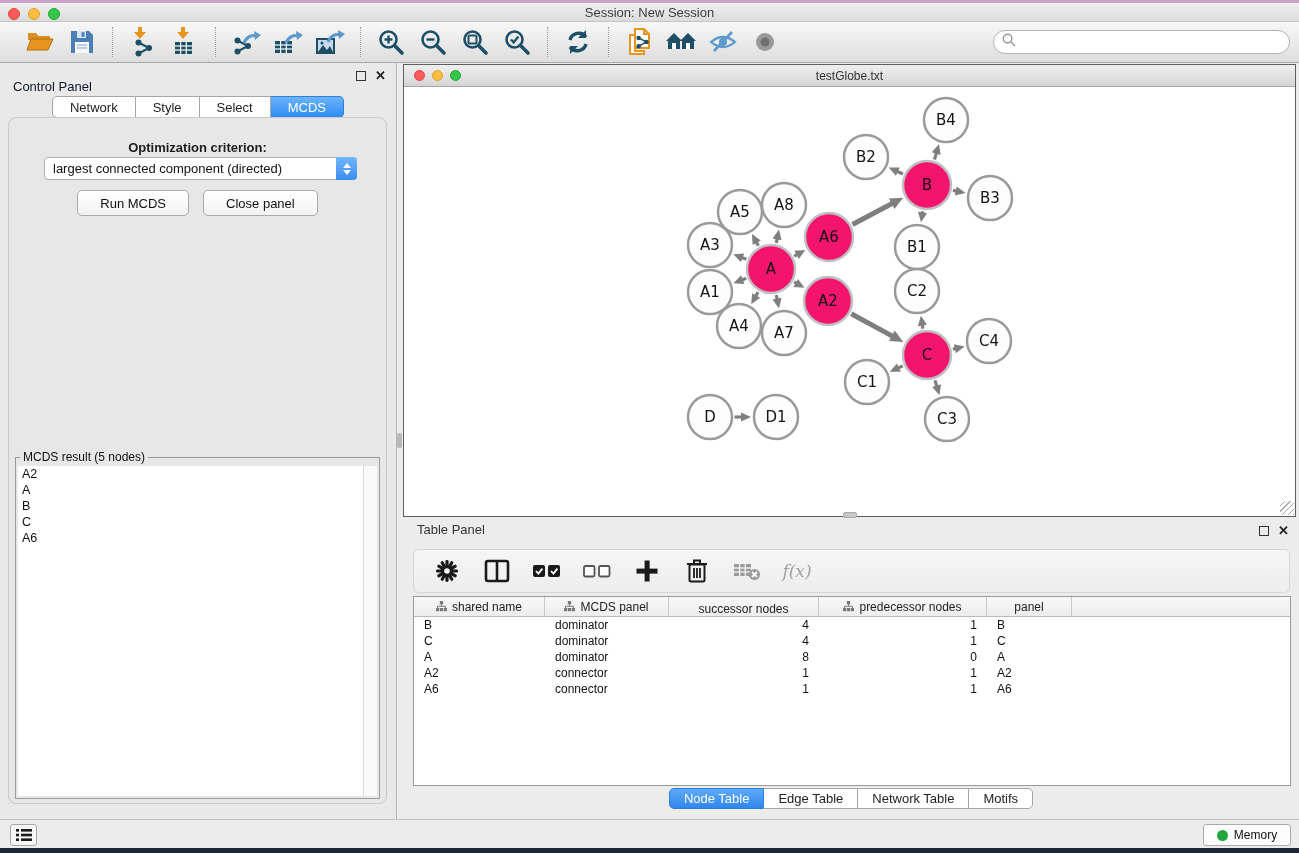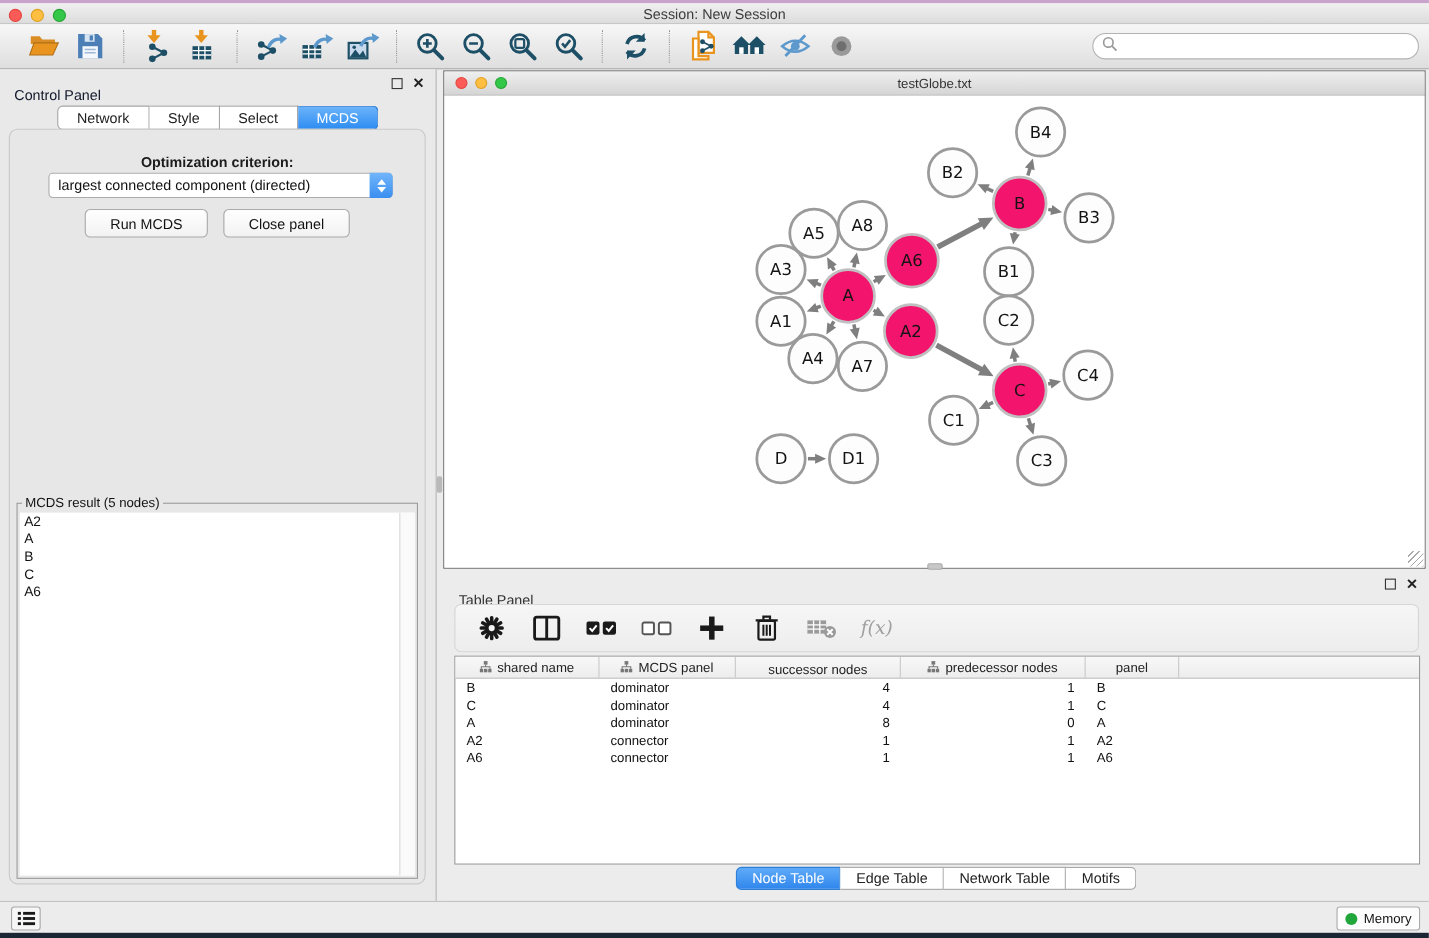"Table Panel" .tp-title { top: 16px -> 0 }
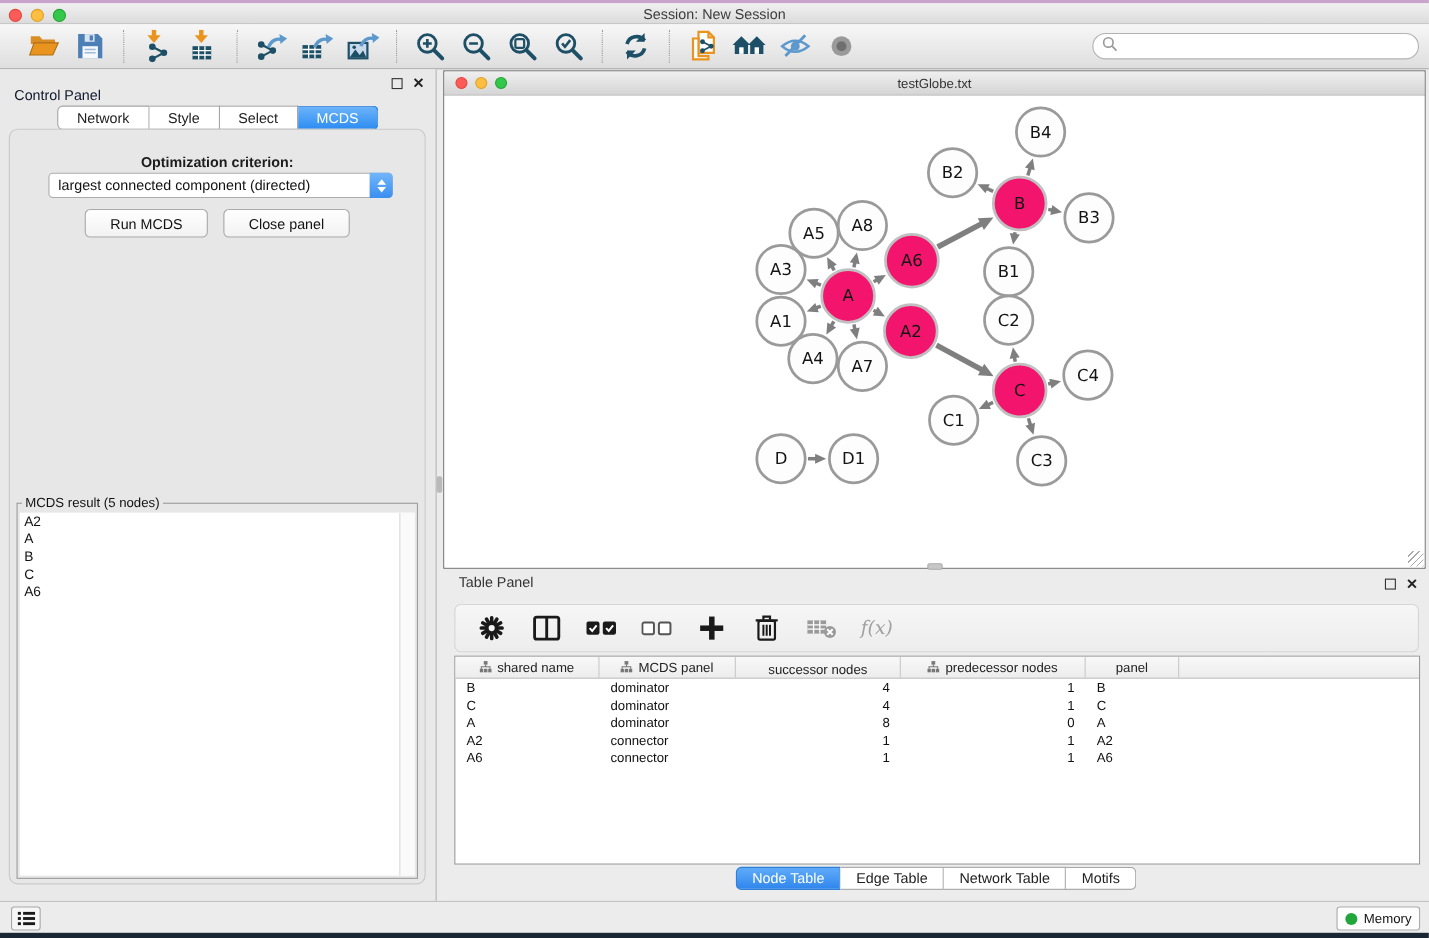"Memory" .memory-btn { width: 76px -> 88px }
